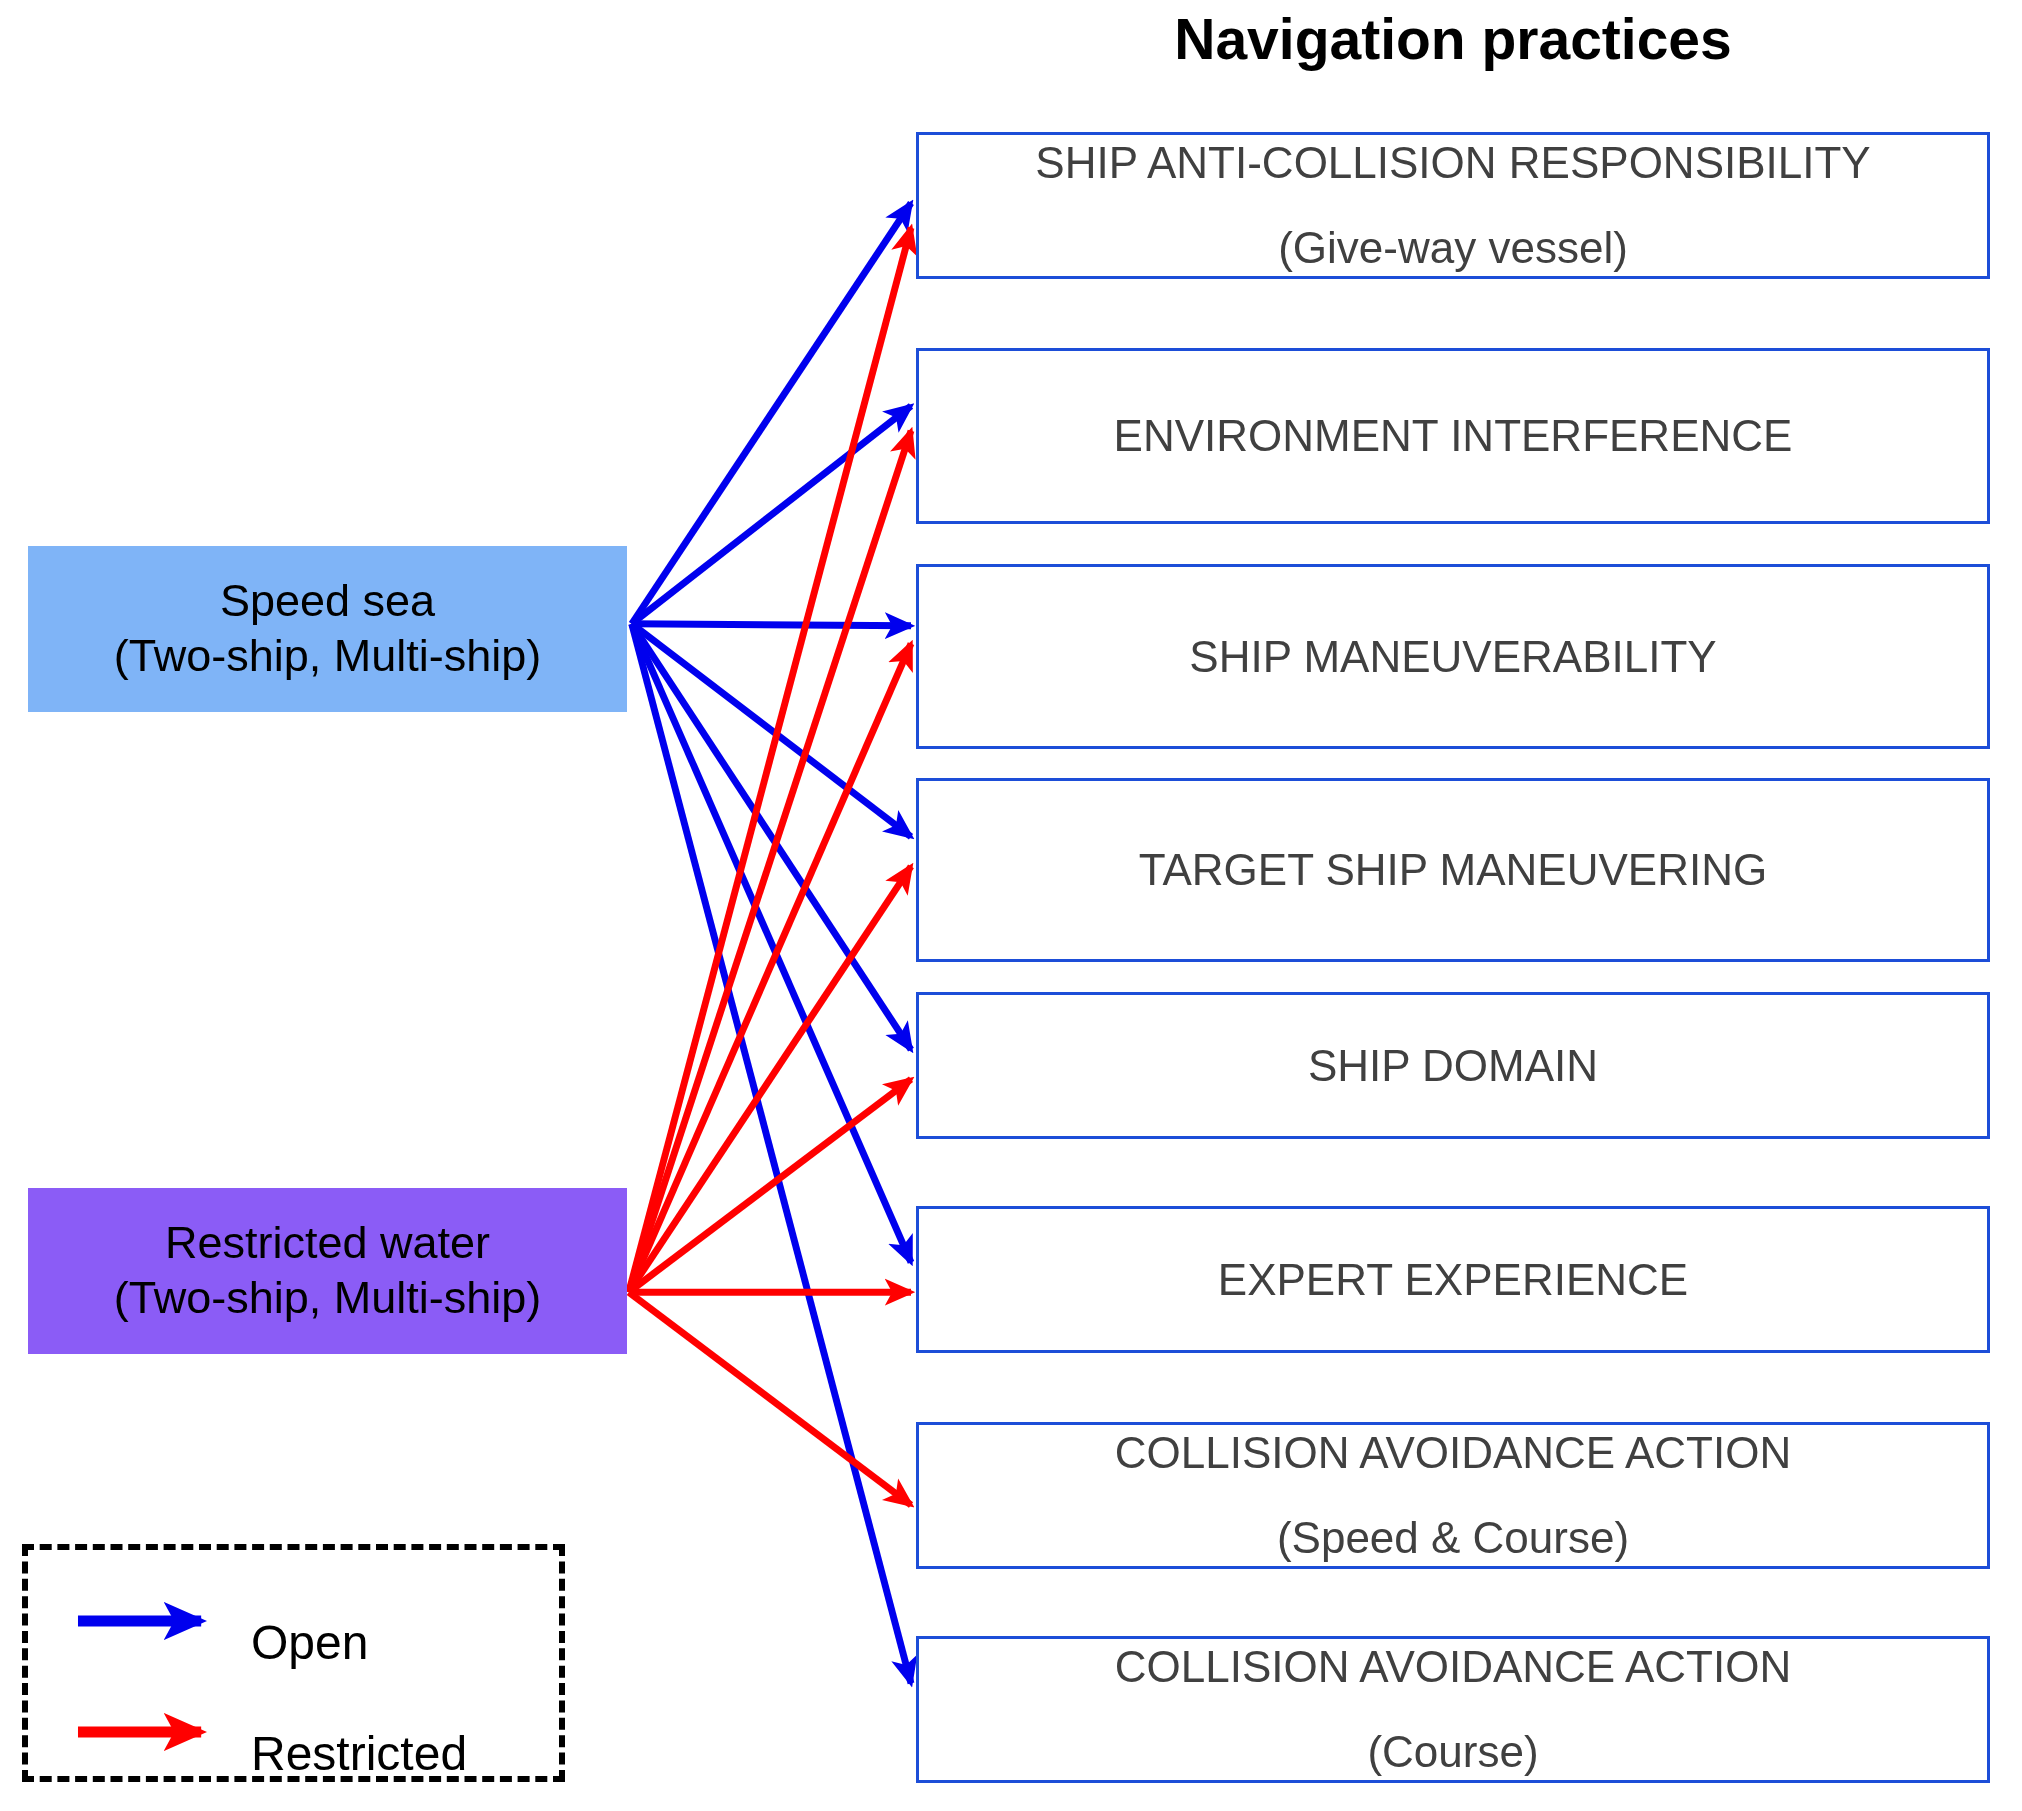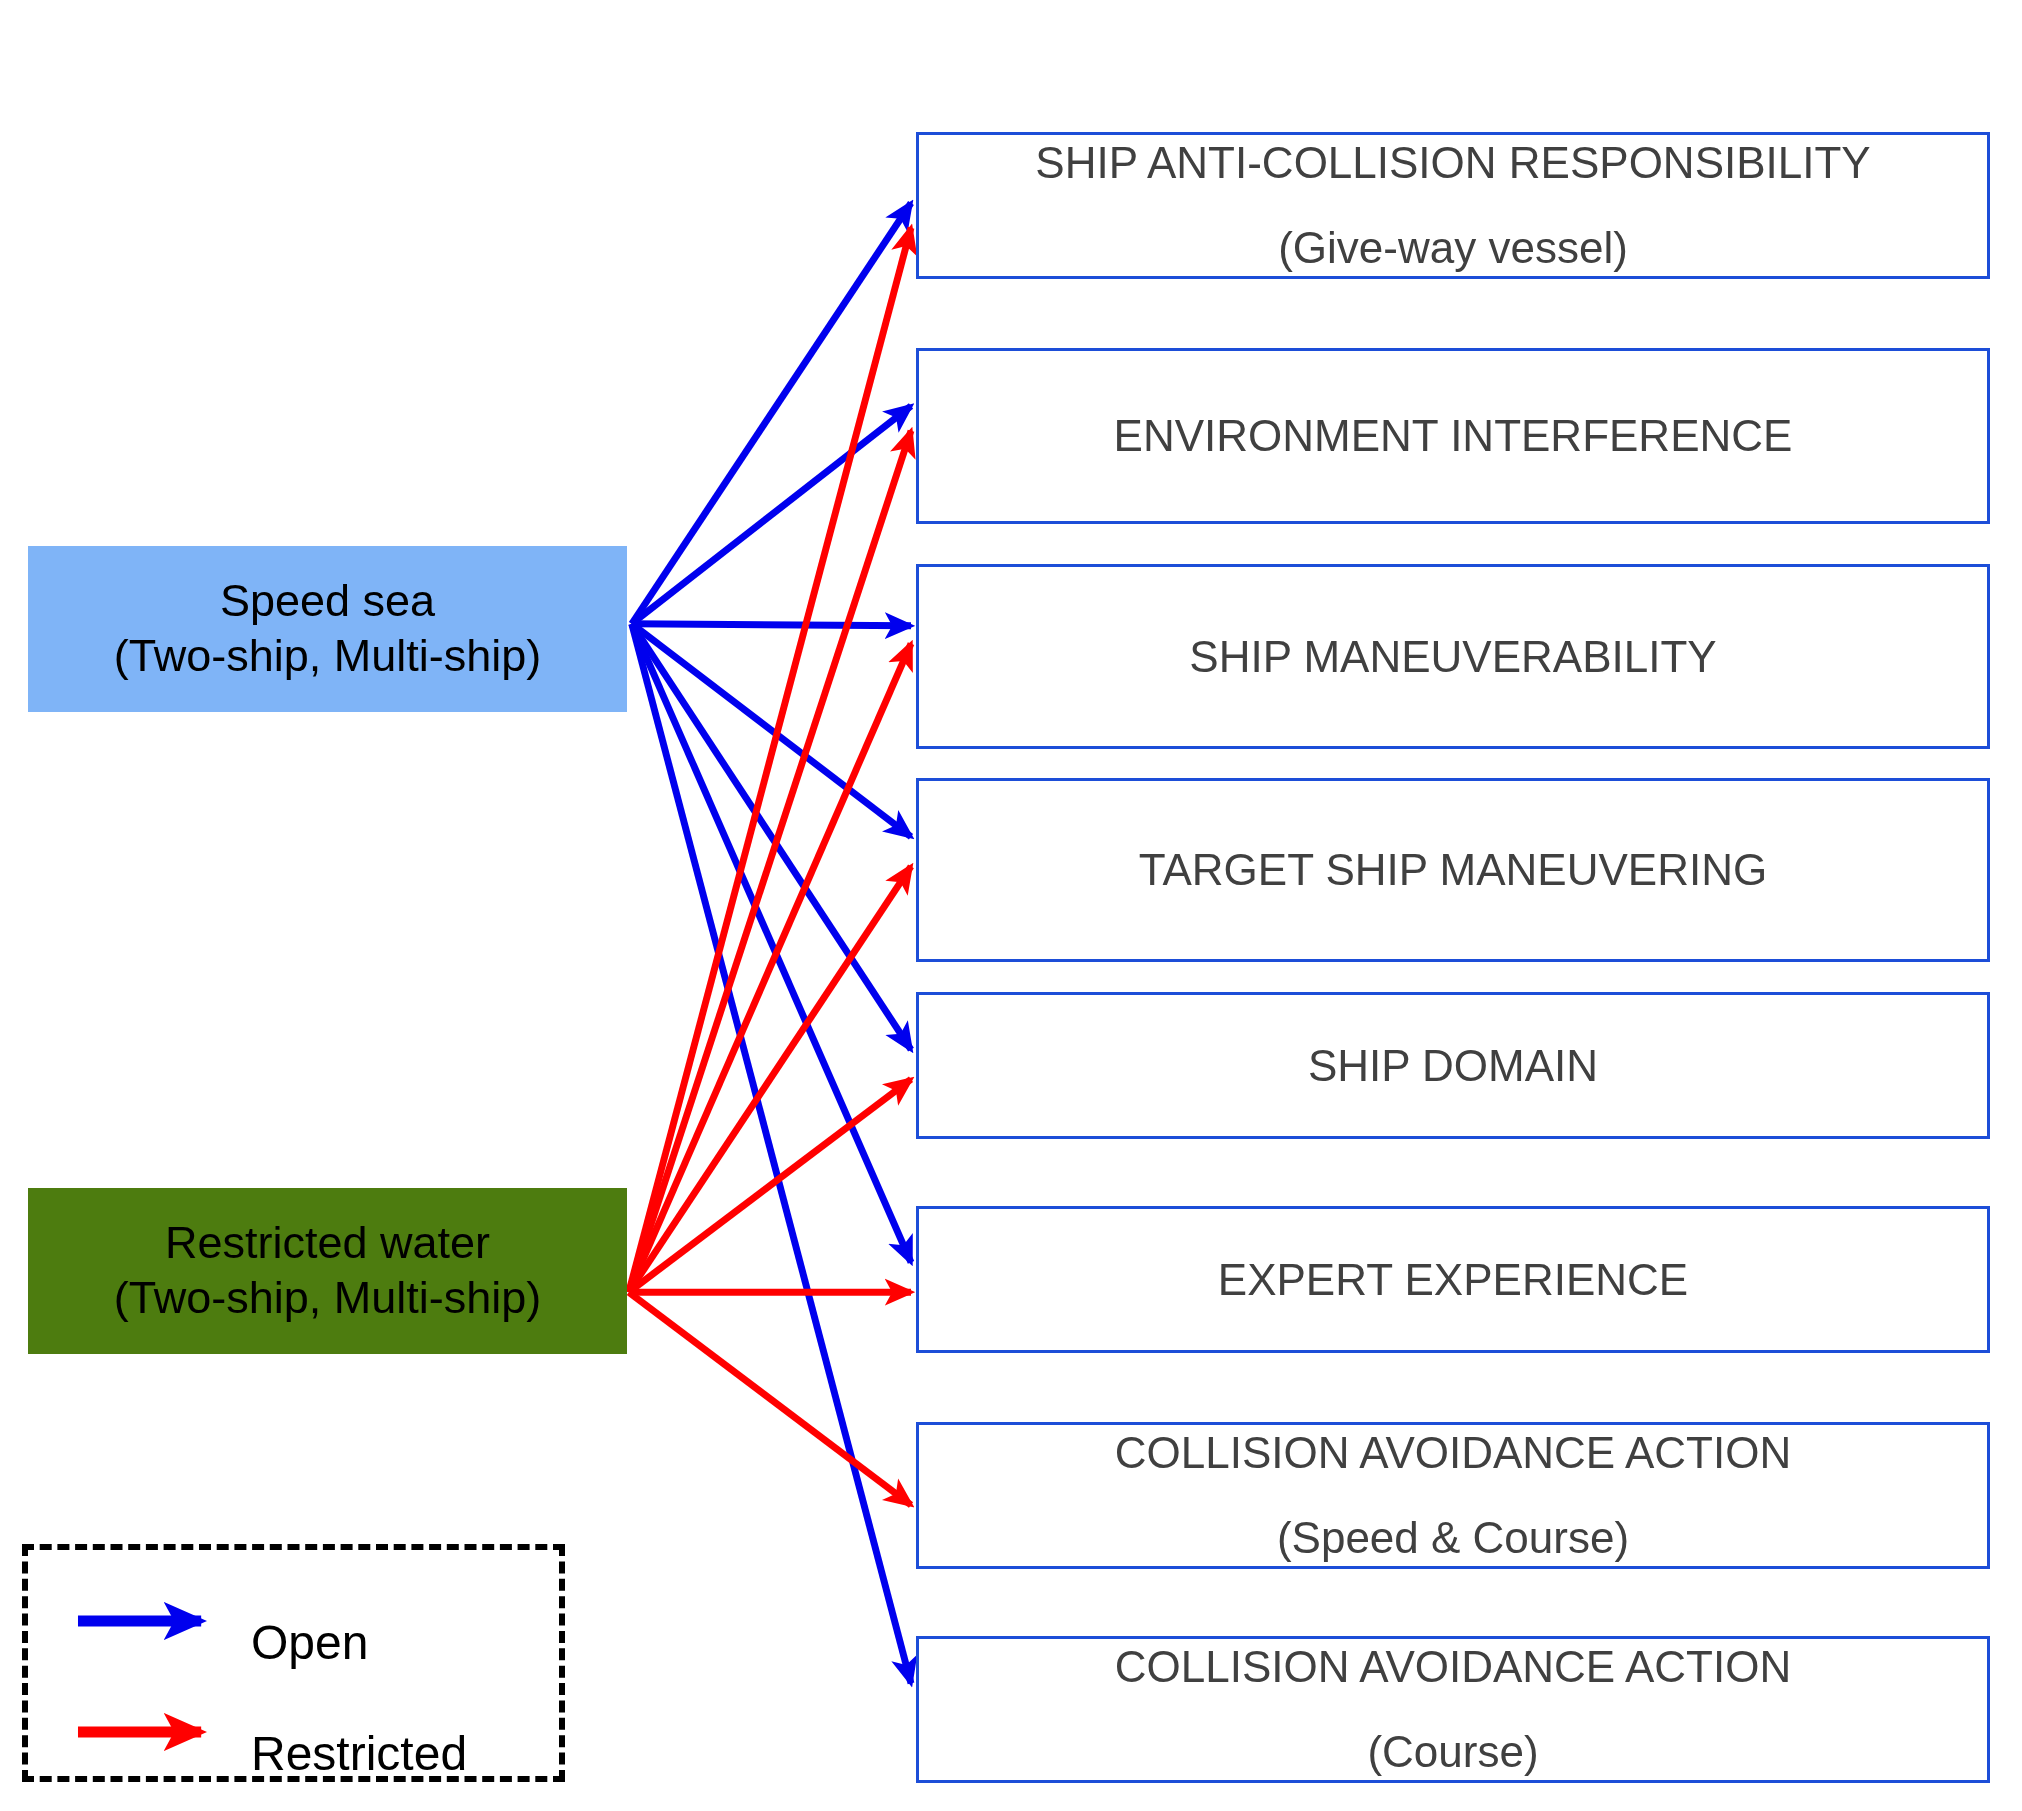"Navigation practices" div.diagram-title { html: none -> <div>Navigation practices</div> }
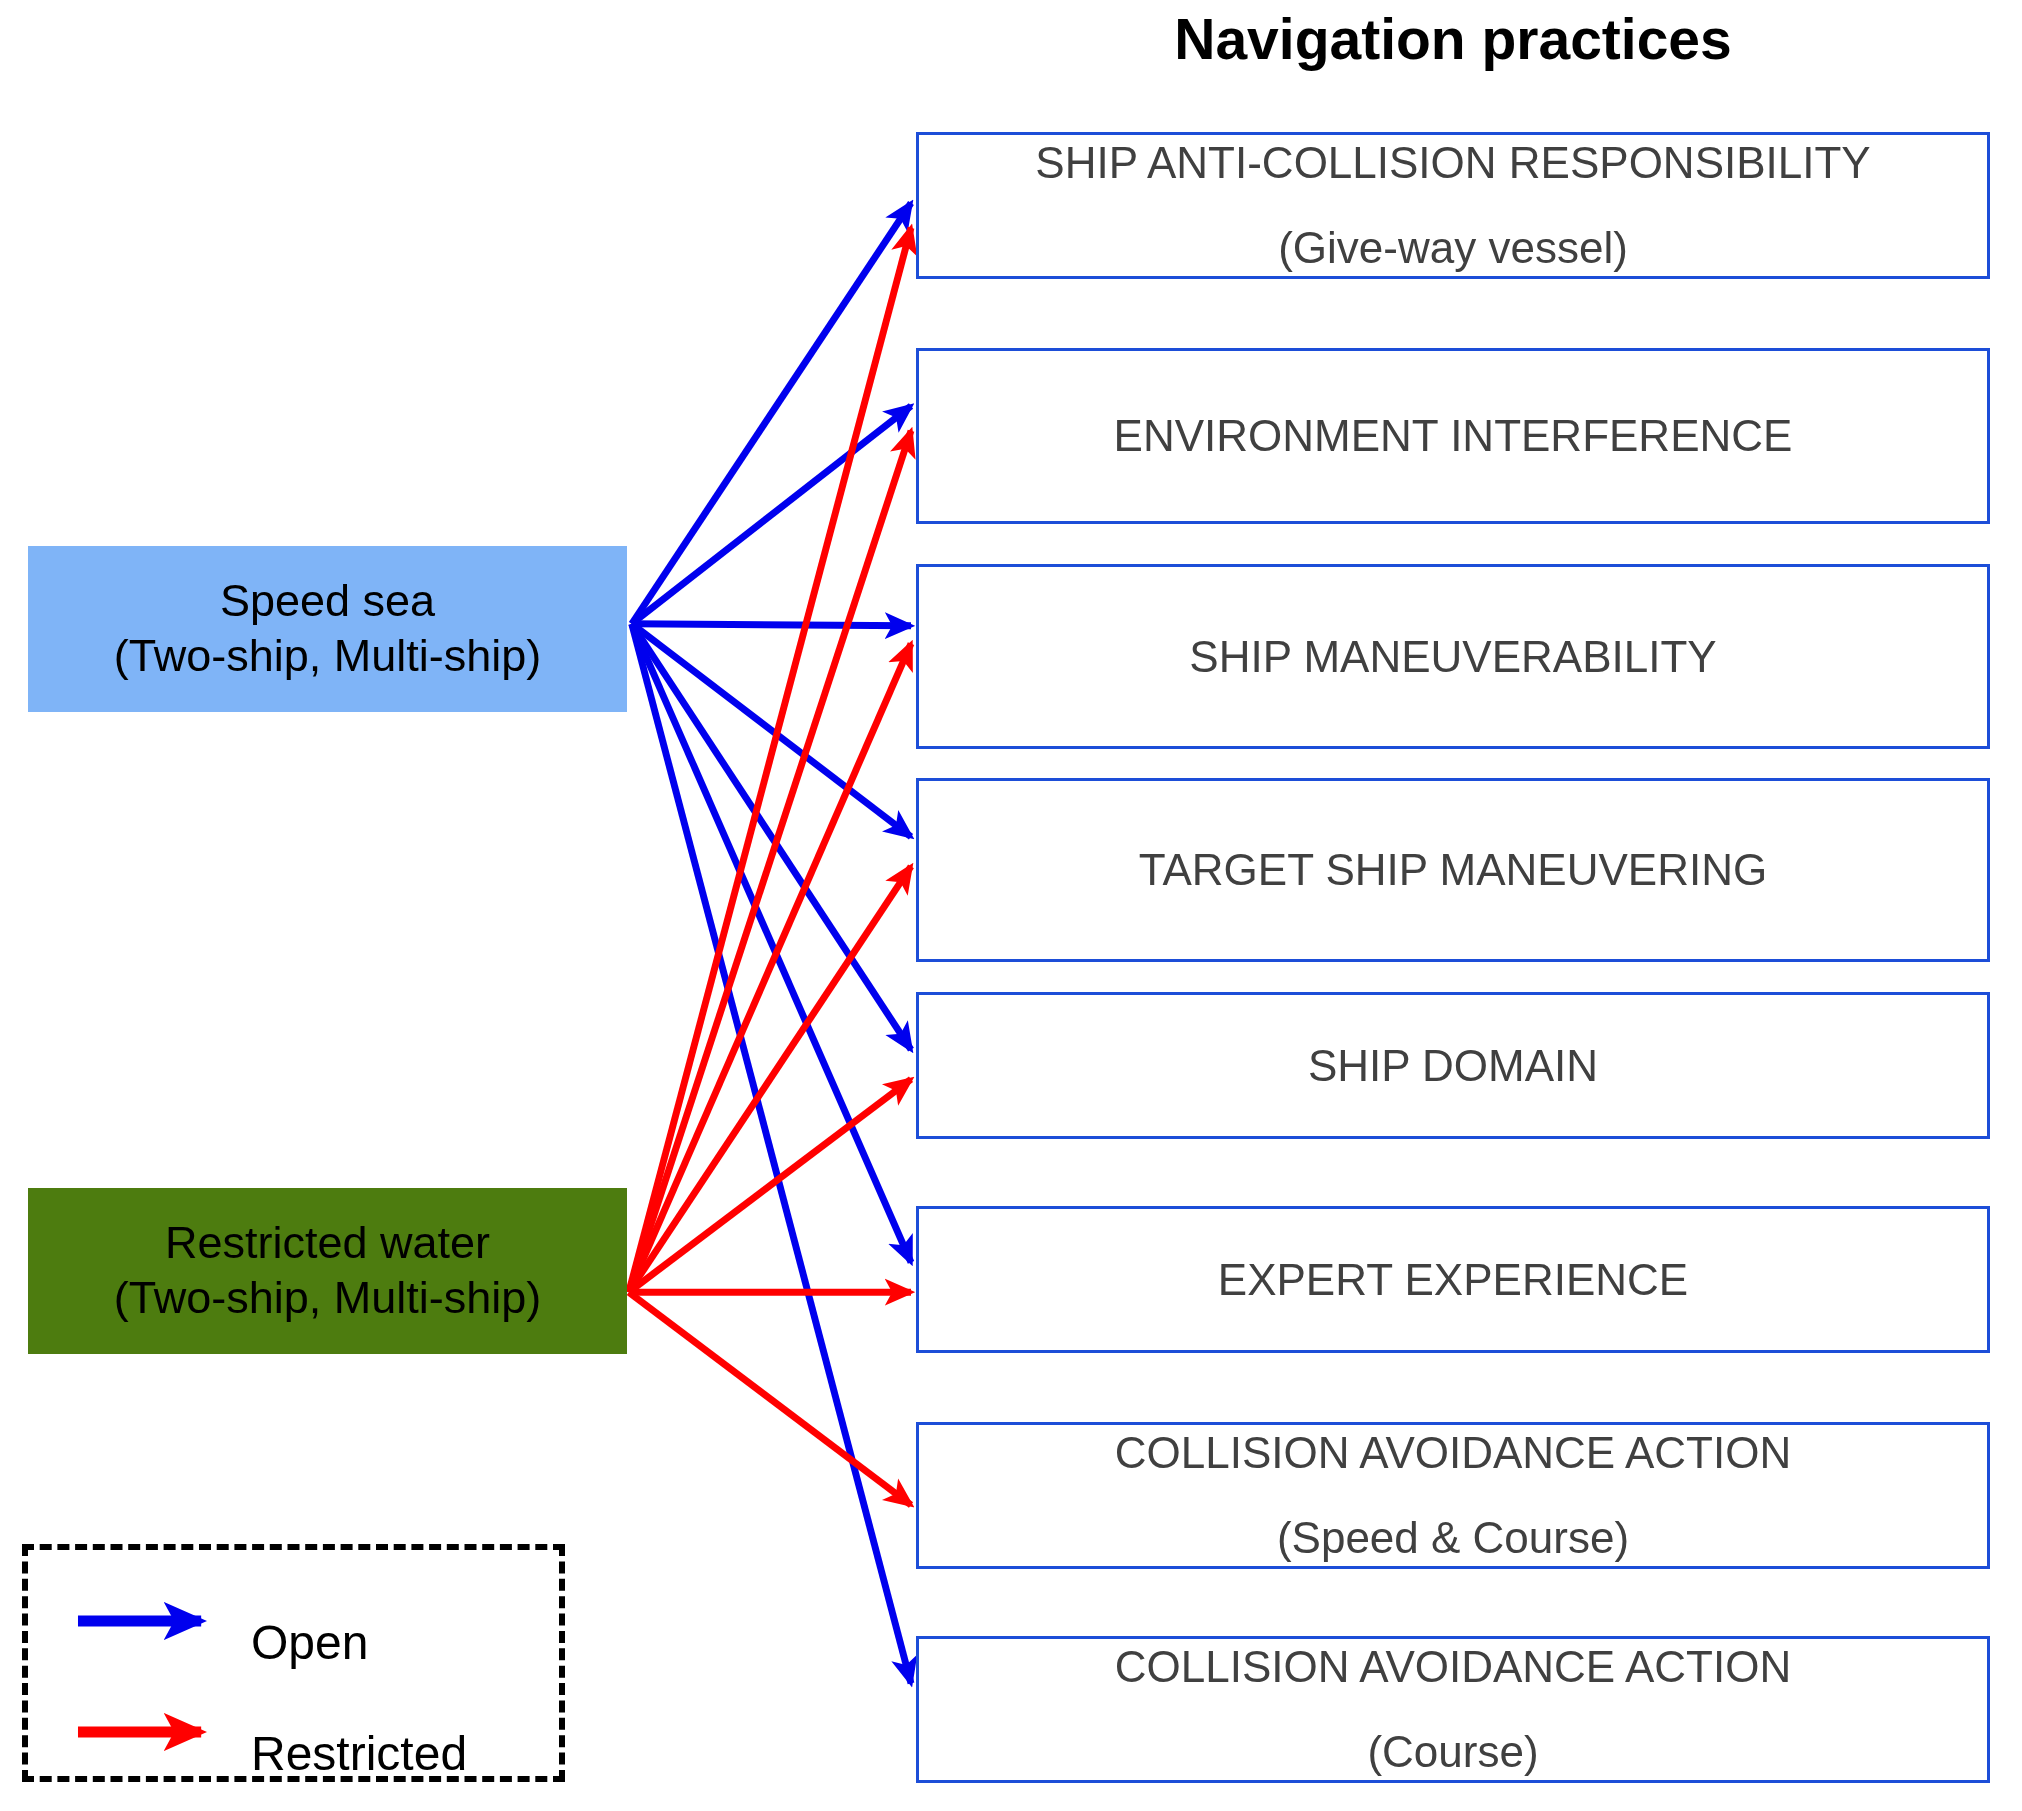"Restricted water" #source-restricted { background: #4d7c0f -> #8b5cf6 }
